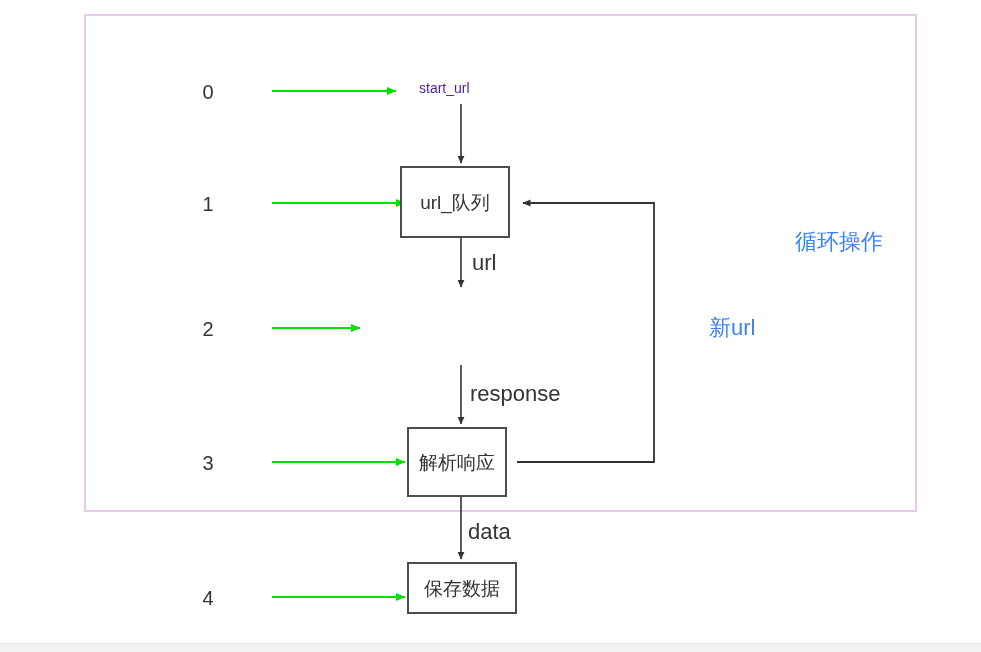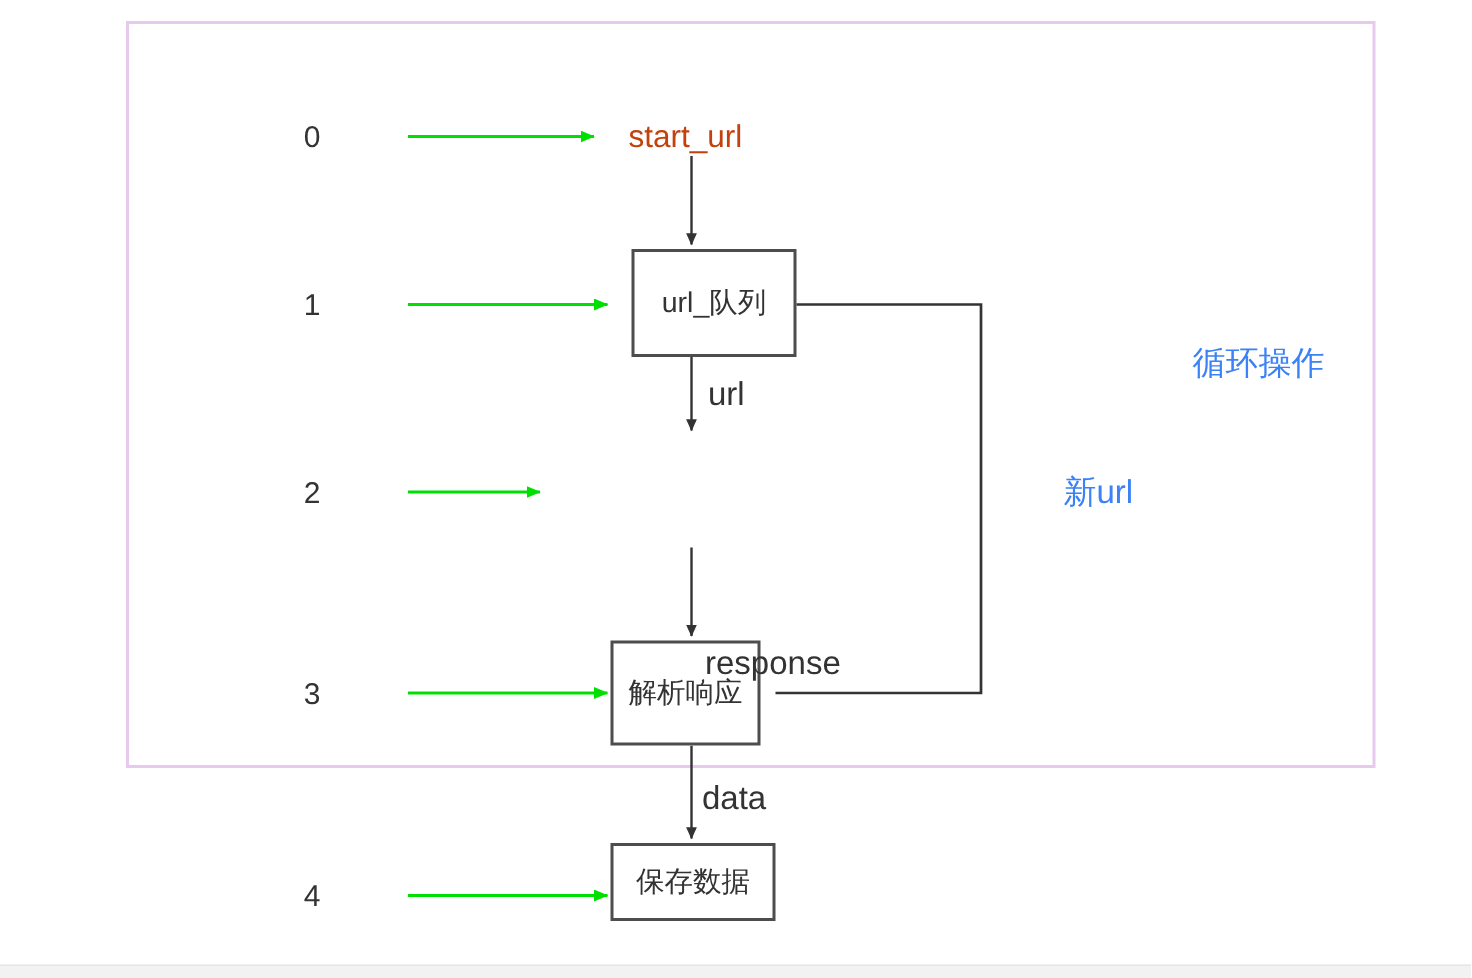"start_url" .text-label { color: #c2410c -> #4c1d95; font-size: 21px -> 14px }
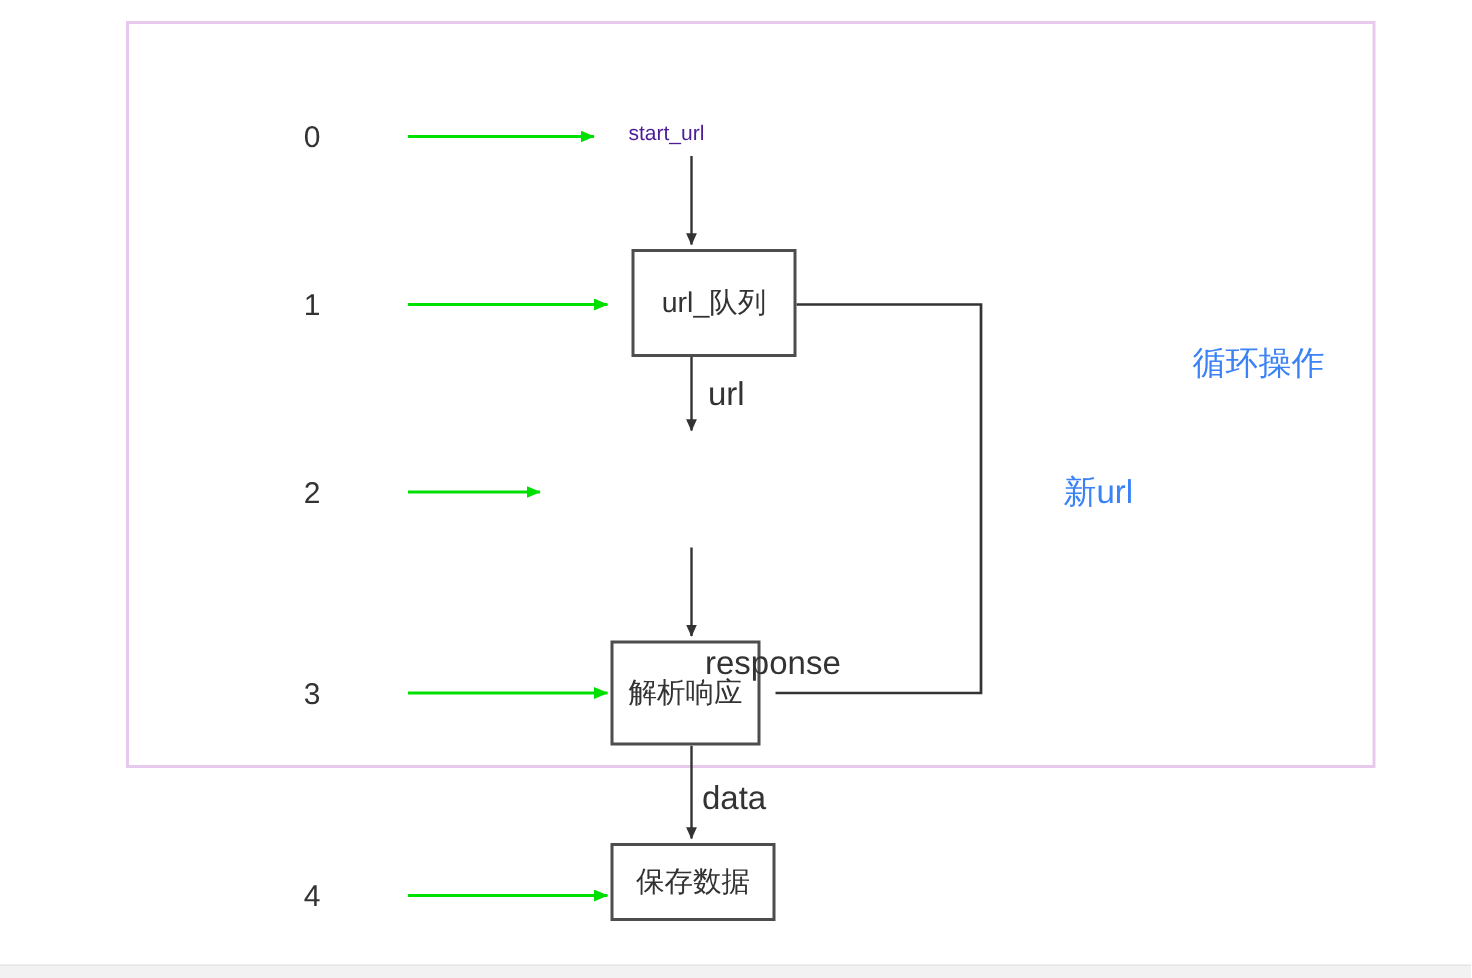"url_队列" div.node-box { left: 421px -> 400px }
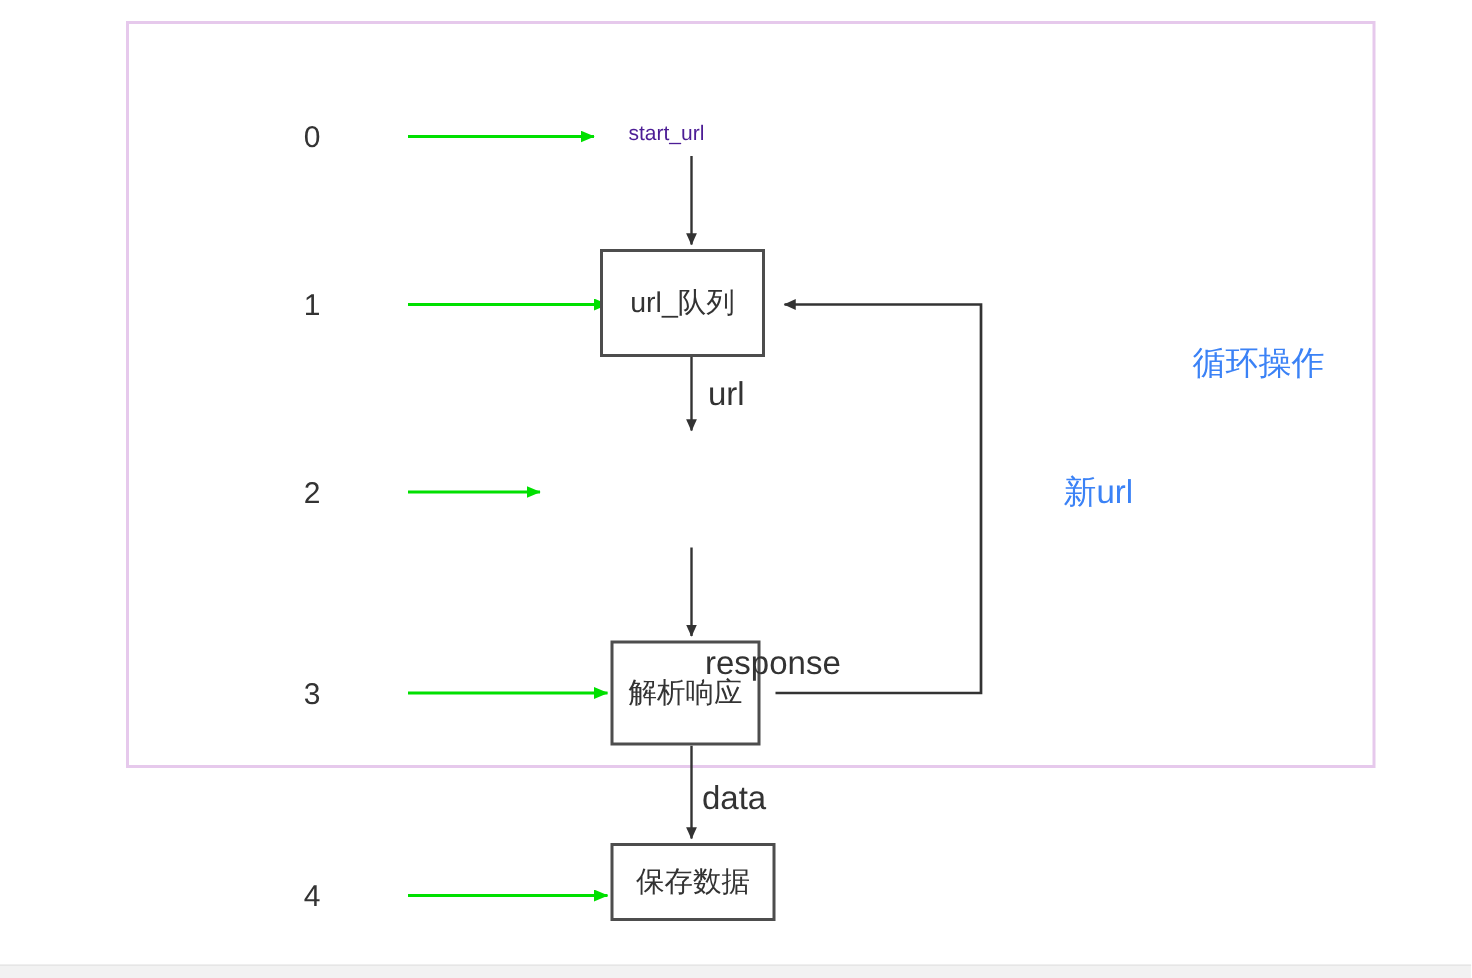"response" div.edge-label { margin-top: 48px -> none }
